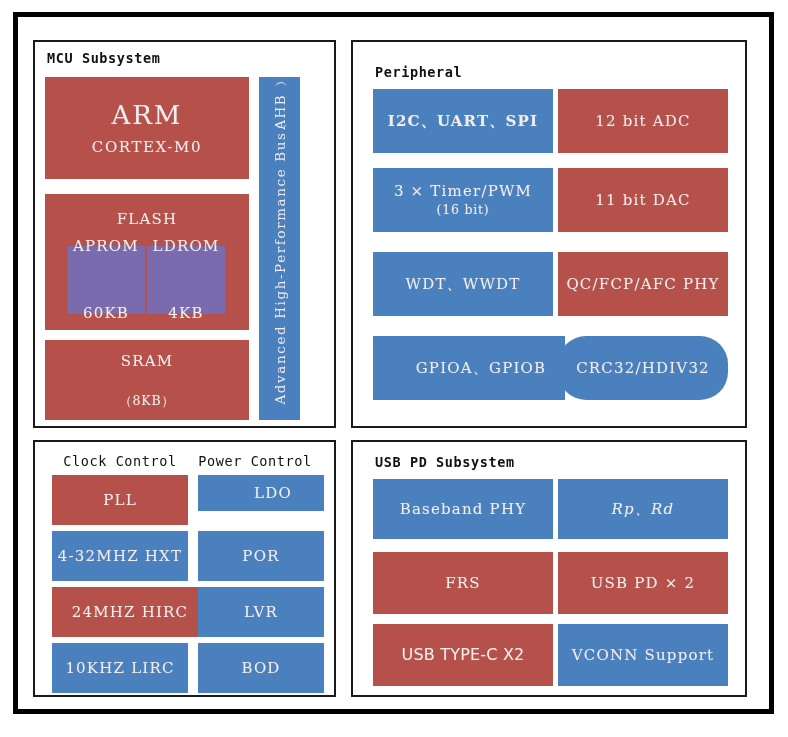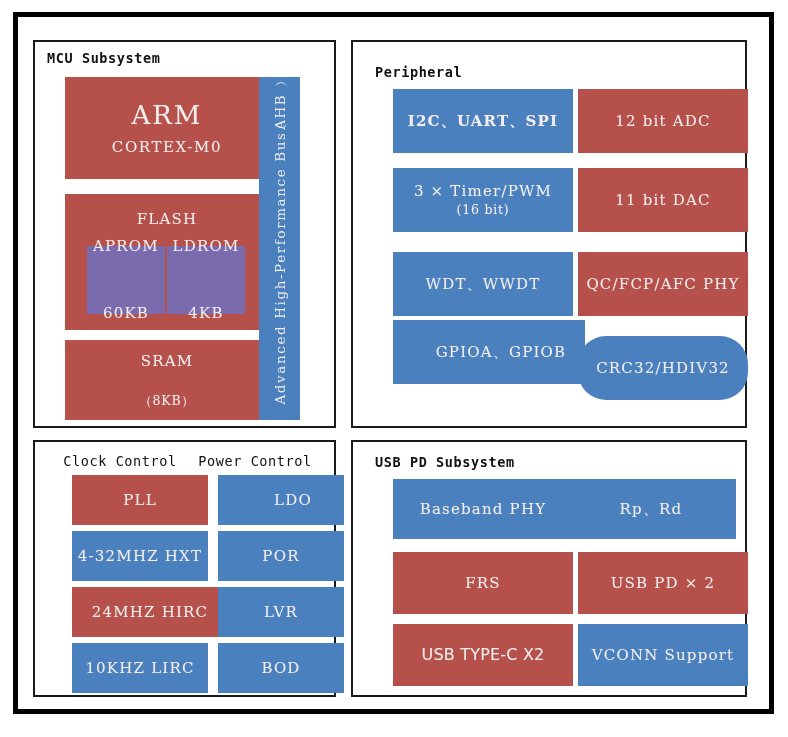"ARM" .blk { margin-left: 20px -> none }
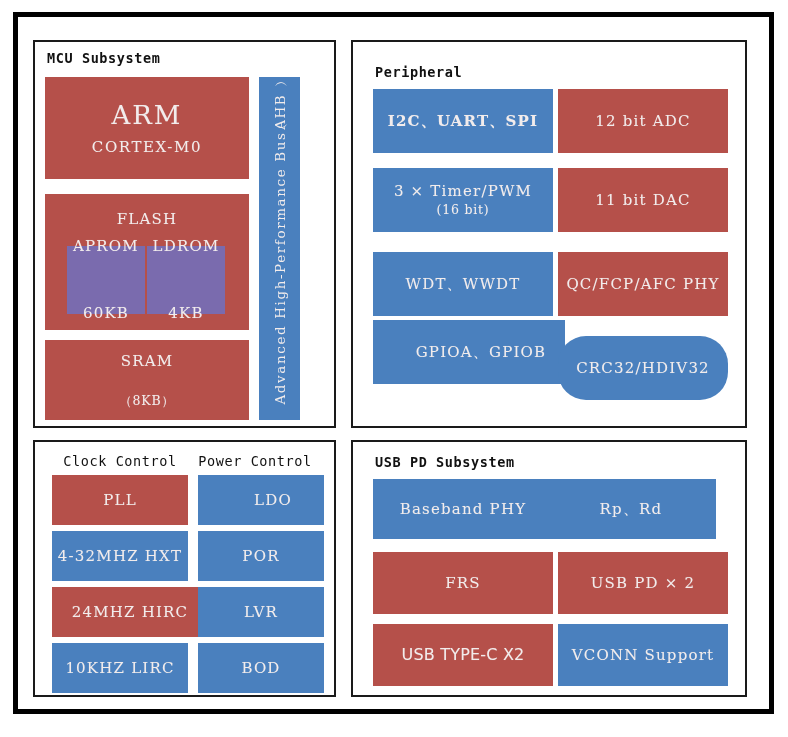"GPIOA、GPIOB" div.blk { top: 278px -> 294px }
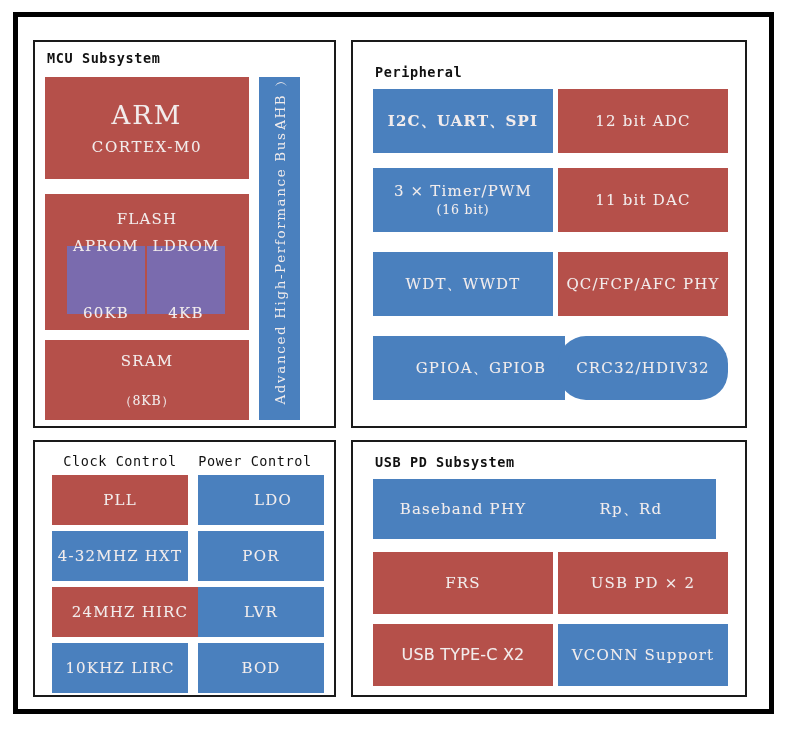"LDO" div.blk { height: 50px -> 36px }
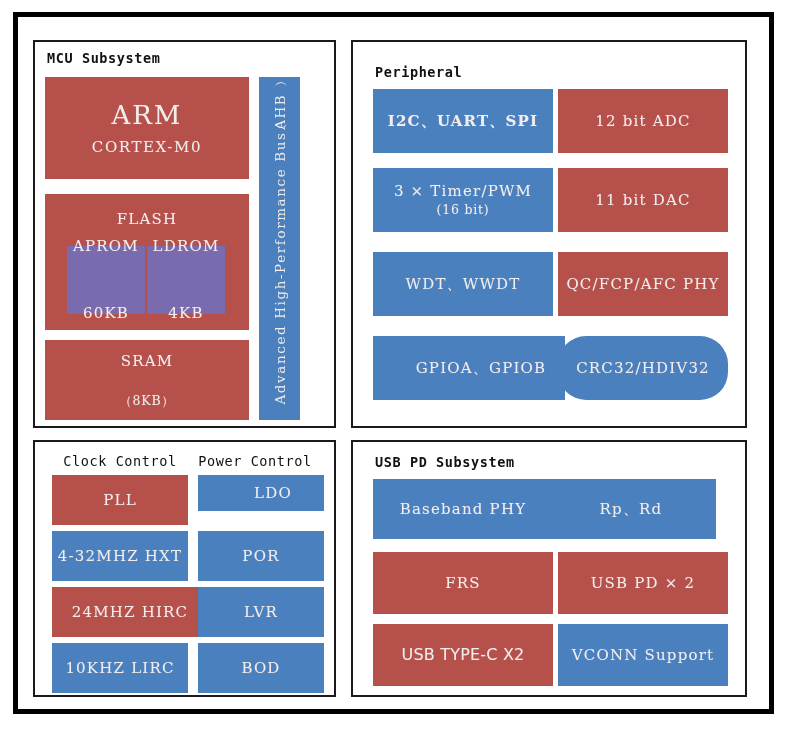"Rp、Rd" div.blk { font-style: none -> italic; left: 193px -> 205px }
